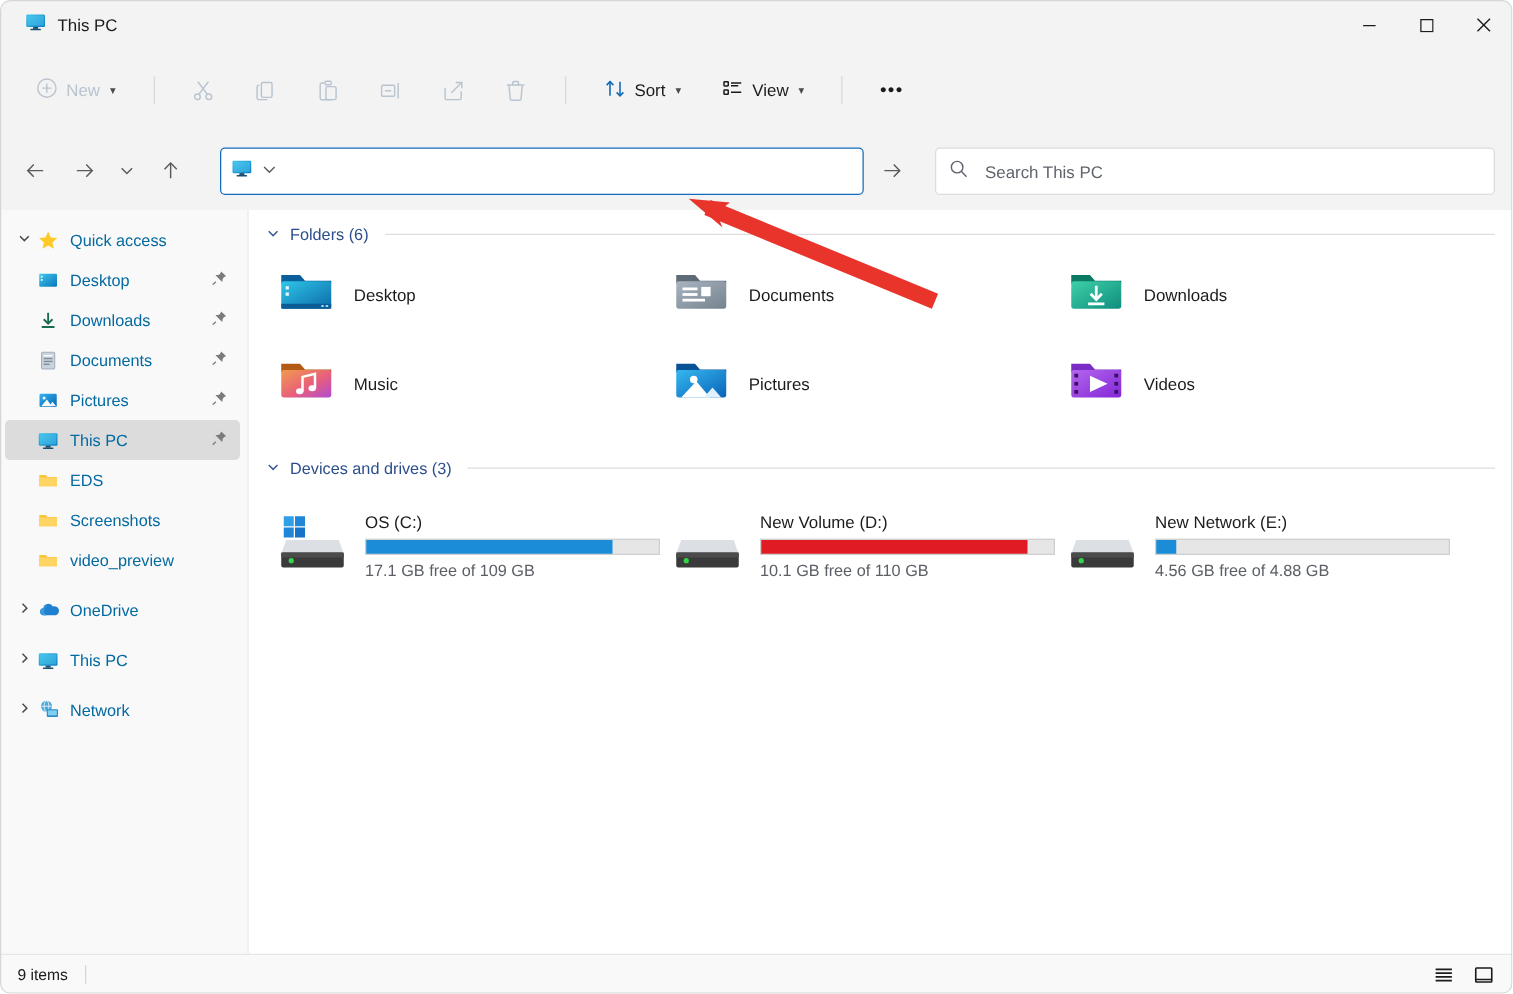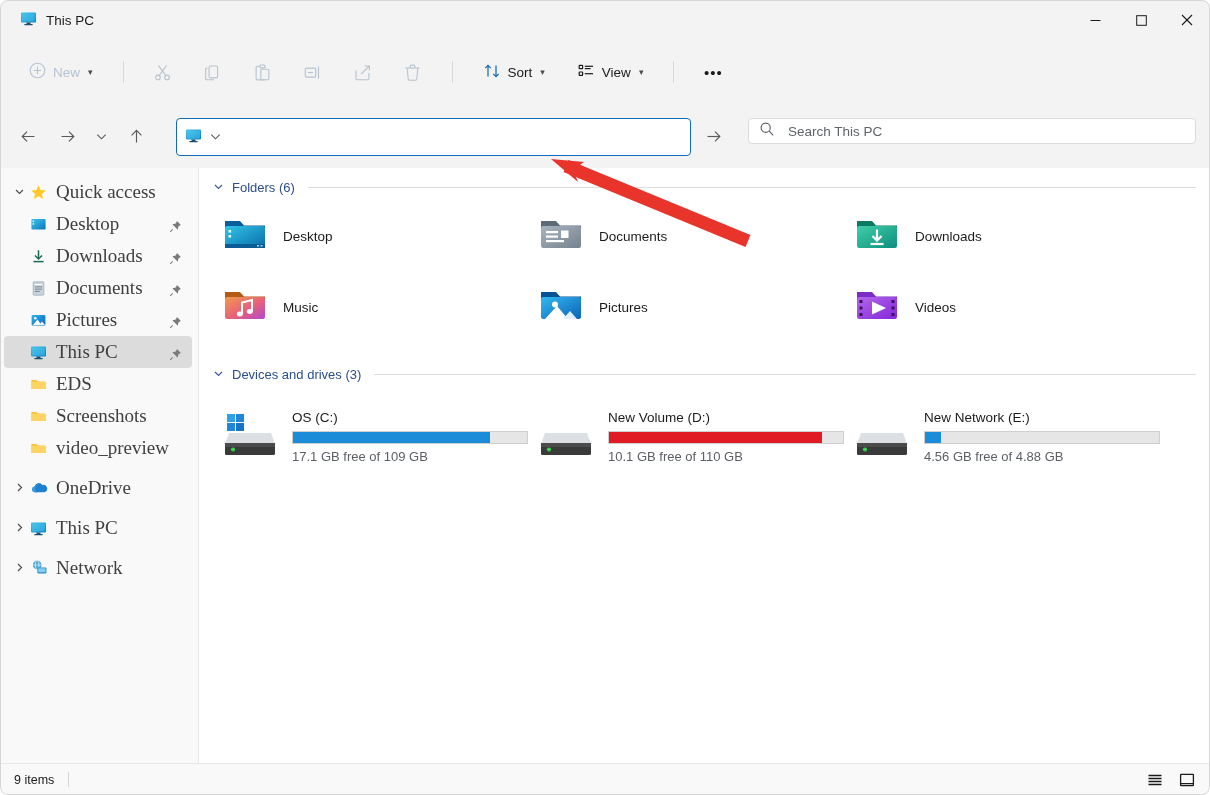"Search This PC" .searchbox { height: 26px -> 38px }
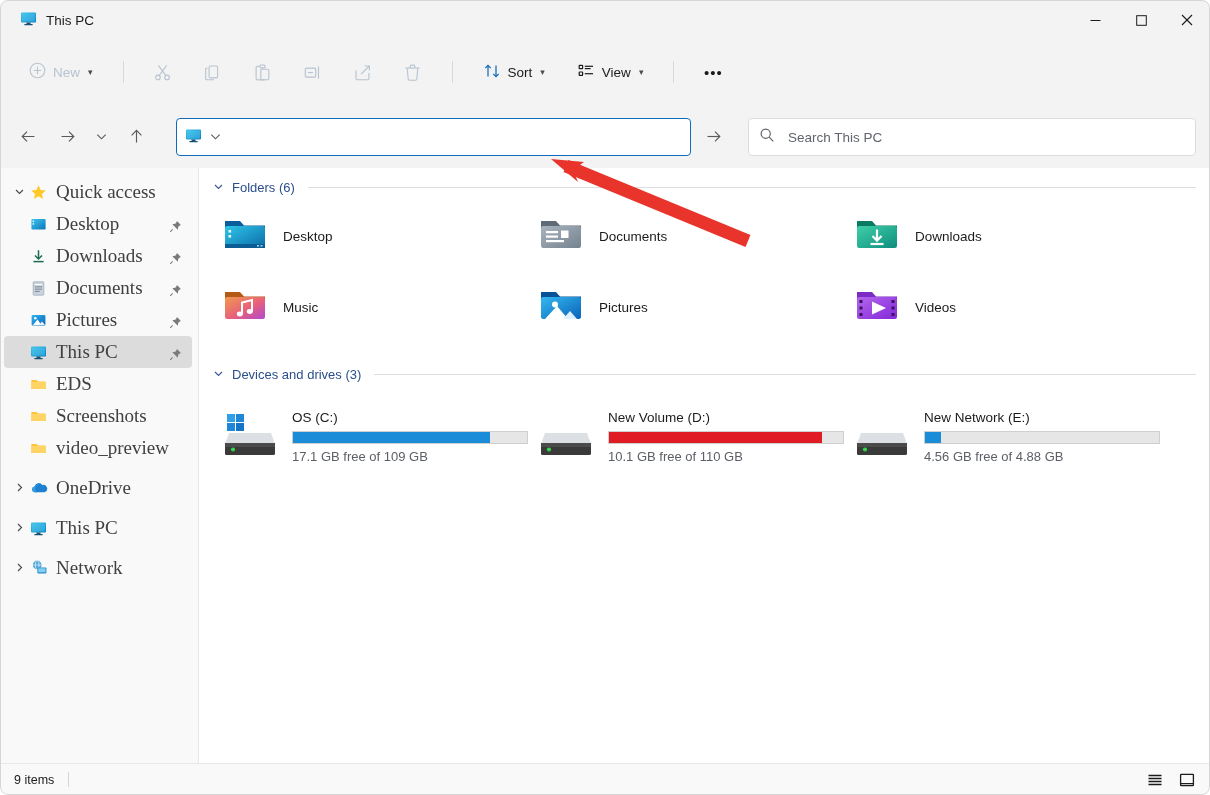"Quick access" .sbrow { color: #404040 -> #0369a1; font-family: Liberation Serif, serif -> none; font-size: 19px -> 13px }
